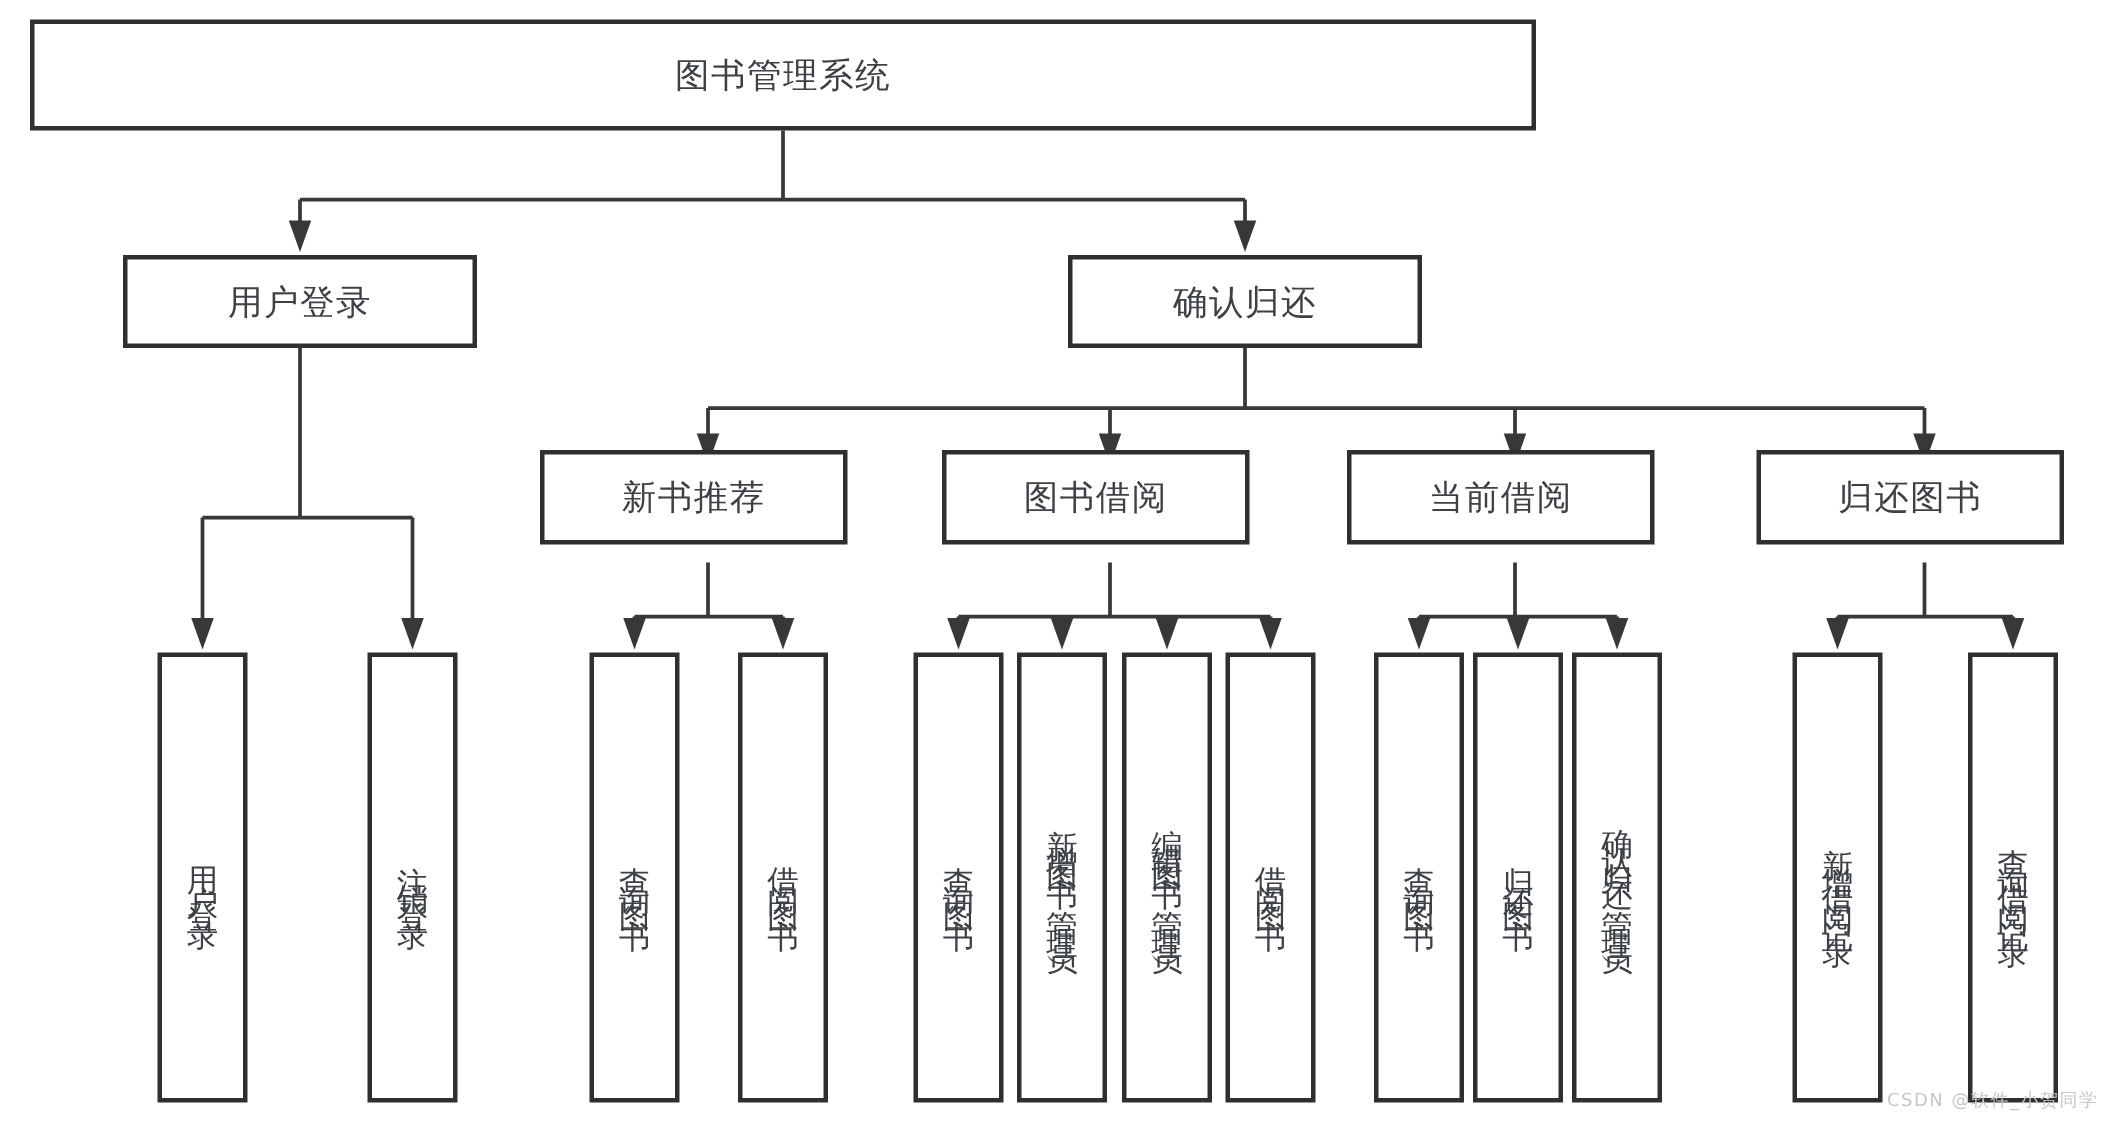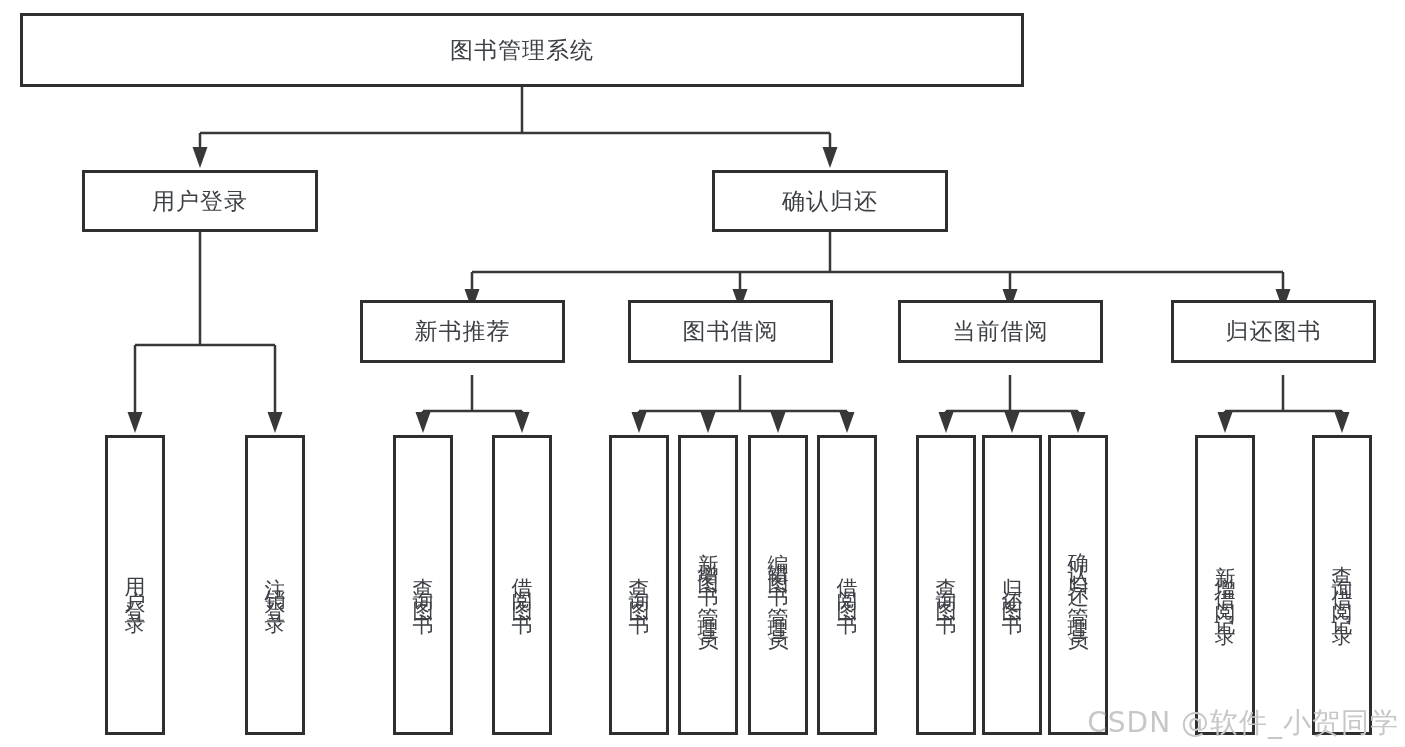"CSDN @软件_小贺同学" .watermark { font-size: 28px -> 12px }
